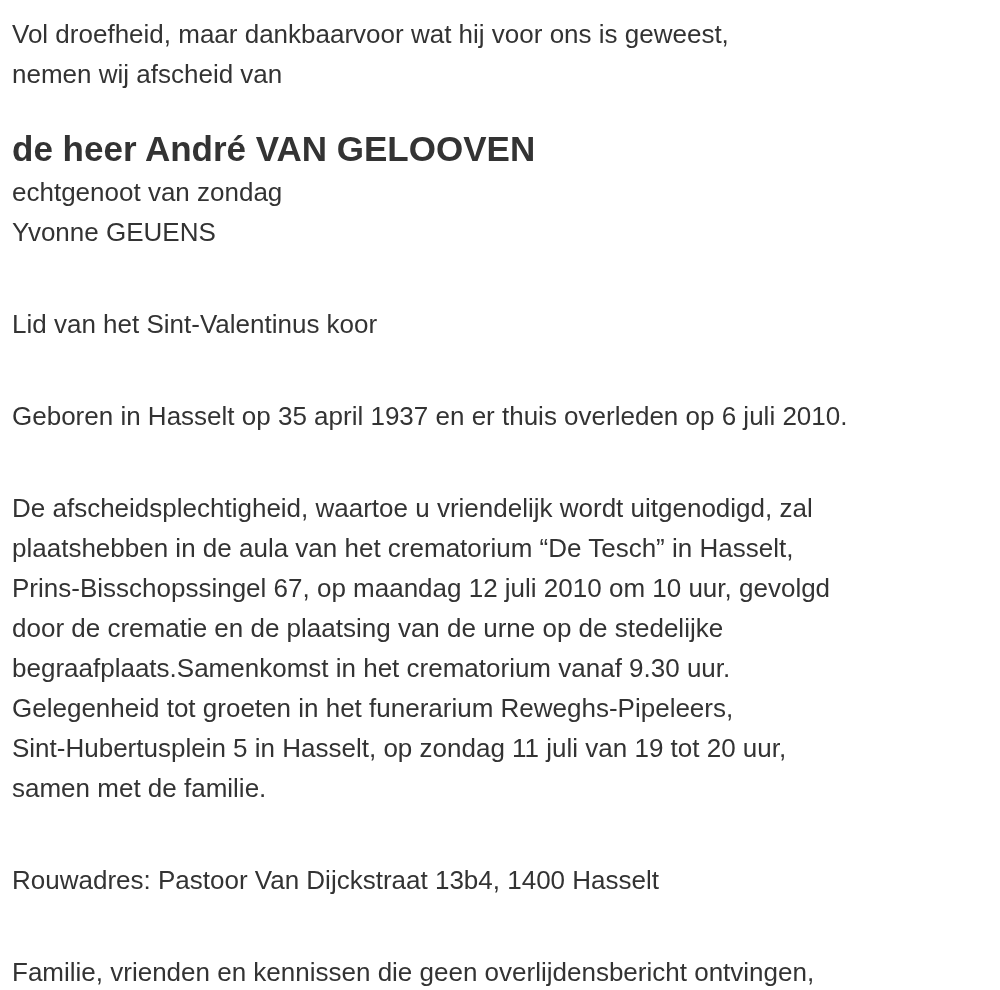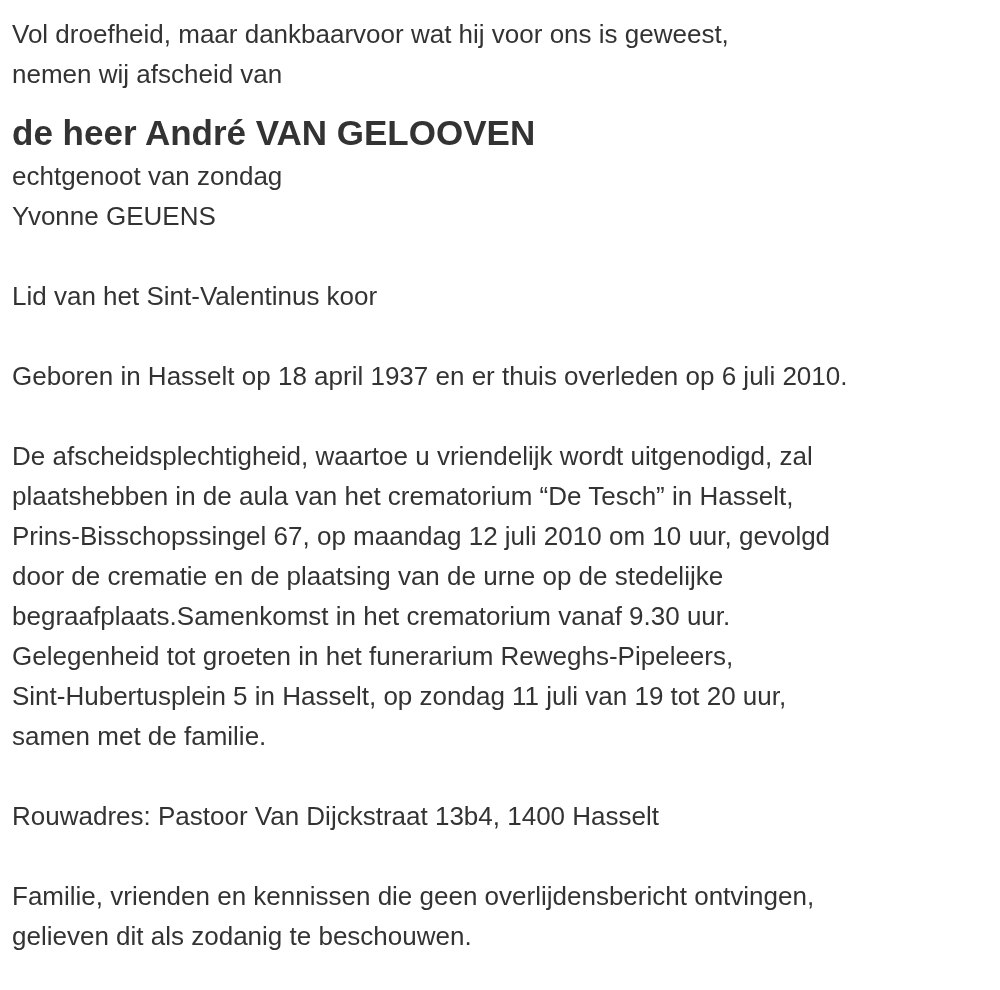"de heer André VAN GELOOVEN" .deceased-name { margin: 16px 0 0 0 -> 32px 0 0 0 }
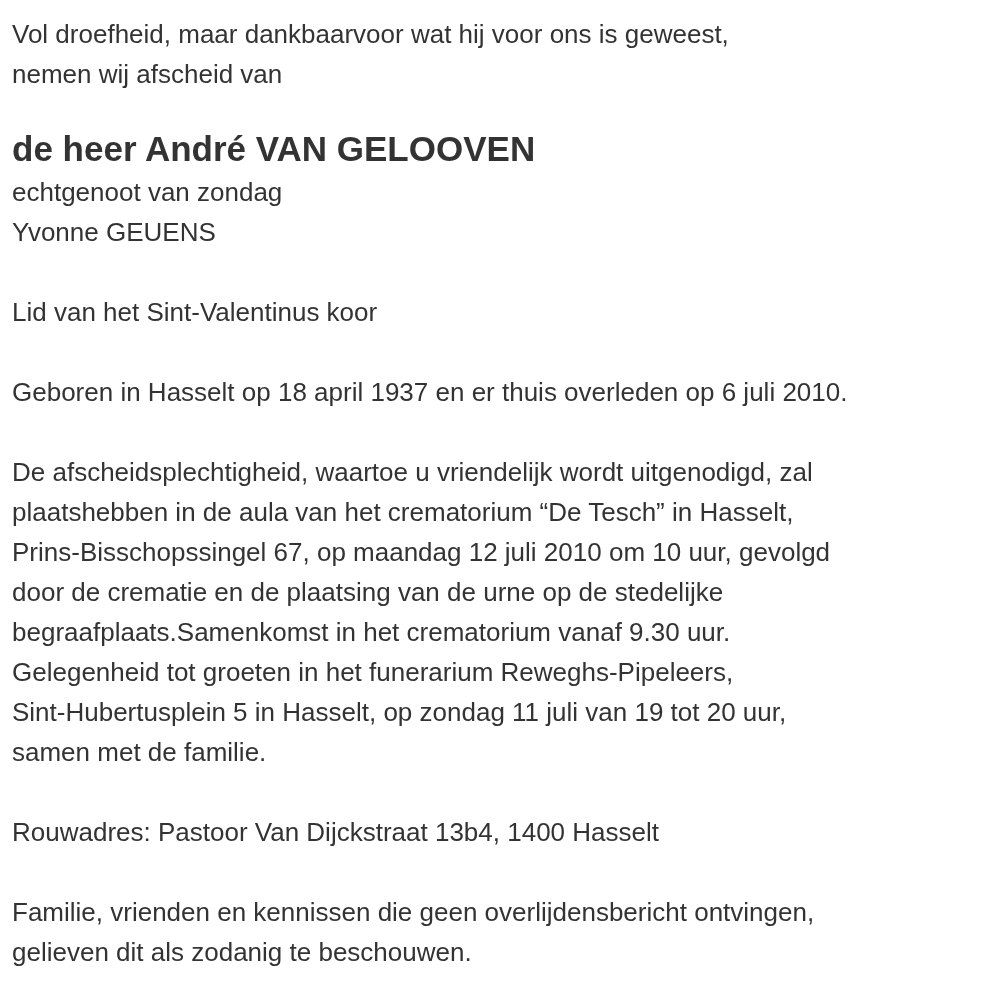"Lid van het Sint-Valentinus koor" .mt-40 { margin-top: 40px -> 52px }
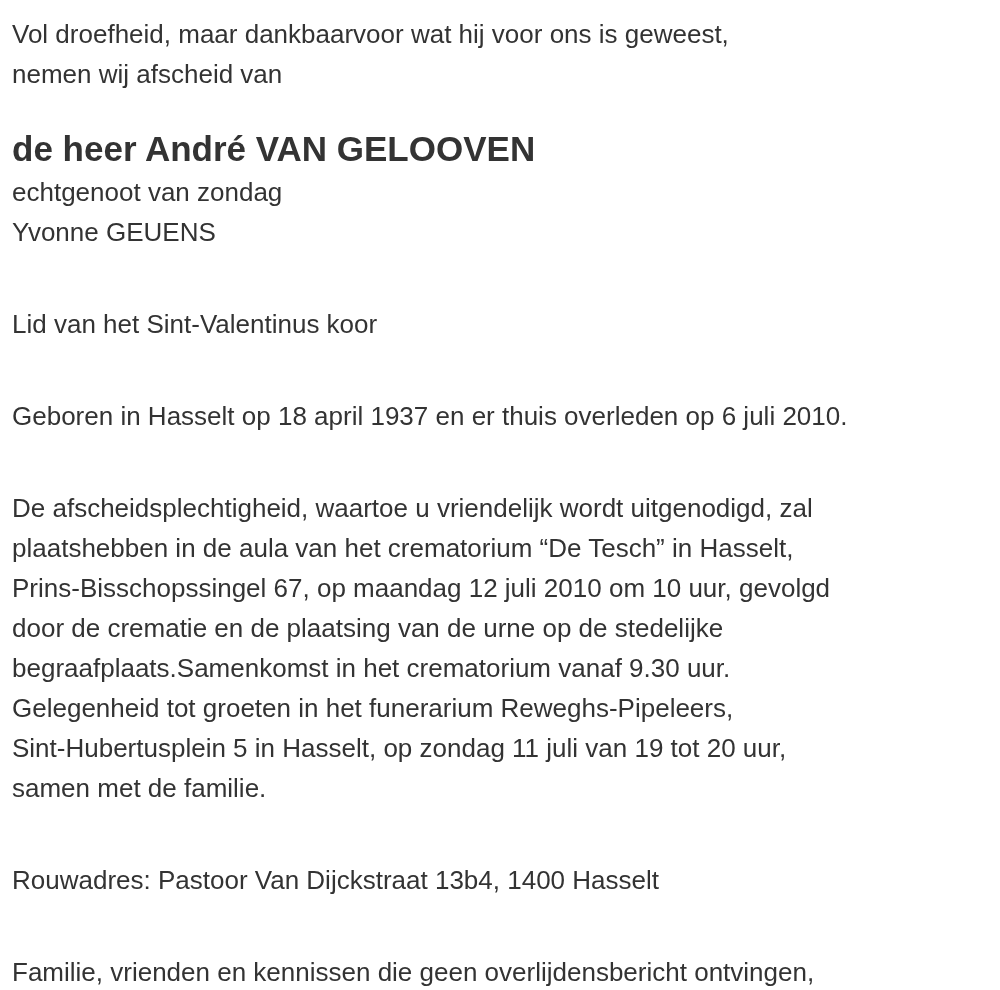"Geboren in Hasselt op 18" p.body-text { text: 18 -> 35 }
